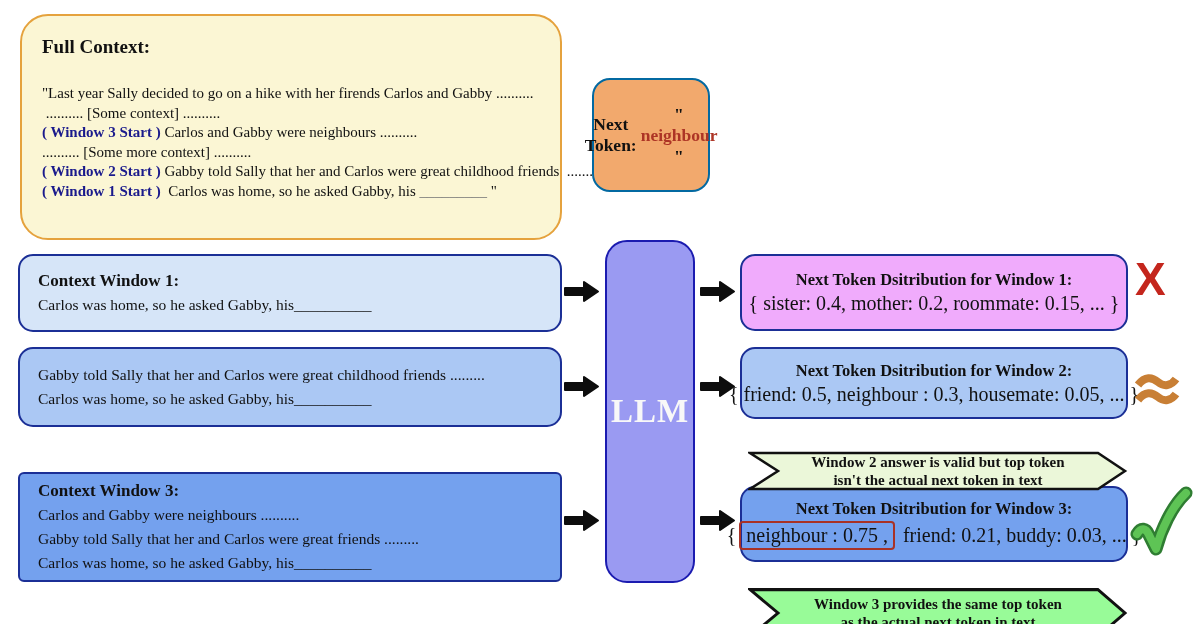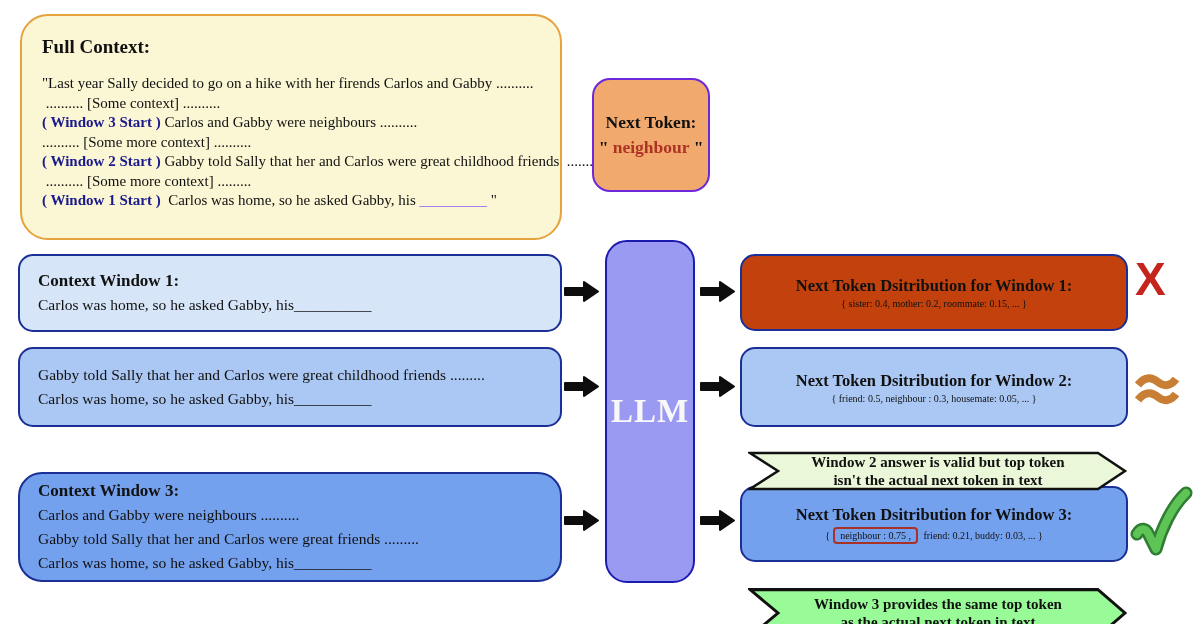"Full Context:" .fc-title { margin-bottom: 16px -> 26px }
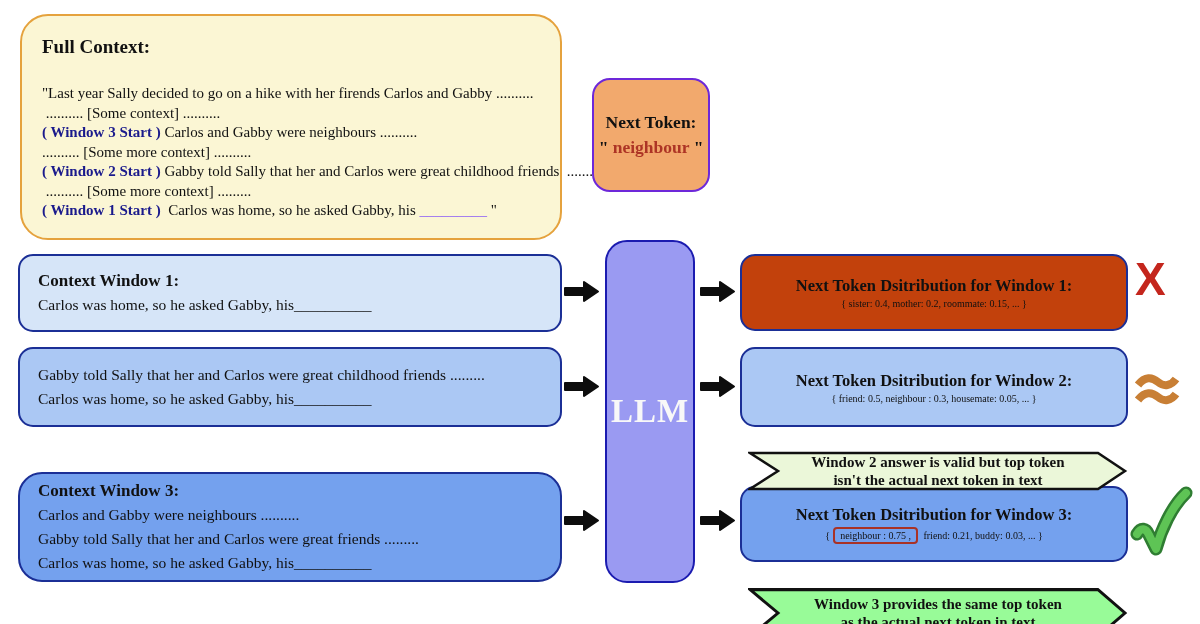"Next Token:" .nt { border: 2px solid #6d28d9 -> 2px solid #0369a1; flex-direction: column -> none }
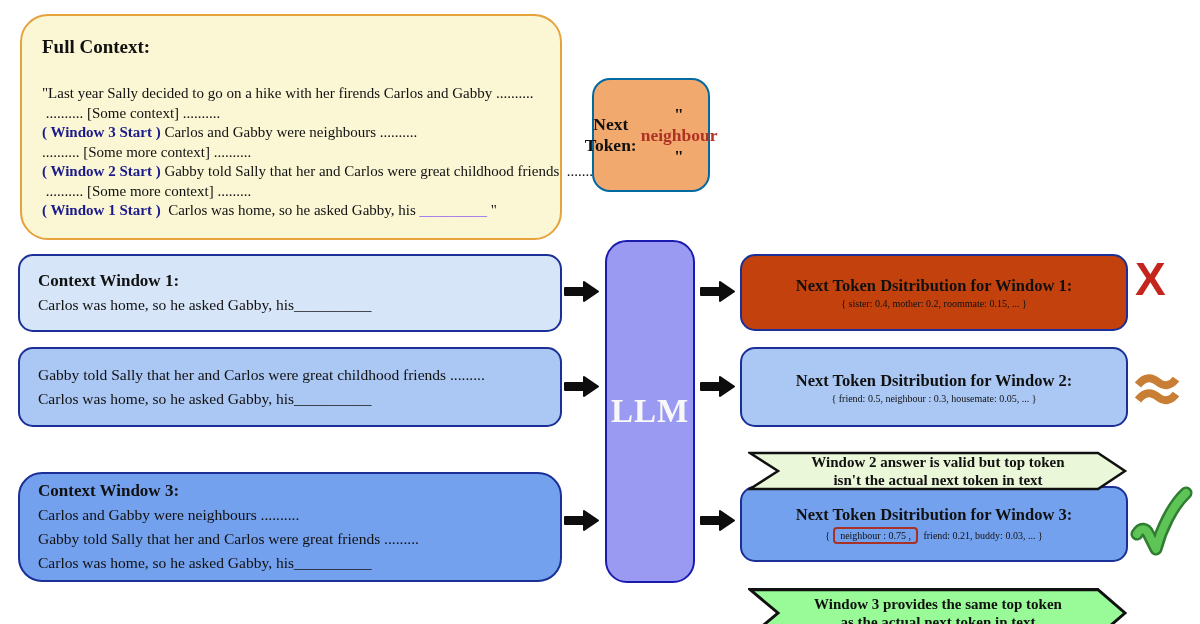".......... [Some more context] ........." div.fc-line { html: <div><span> .......... [Some more context] .........</span></div> -> none }
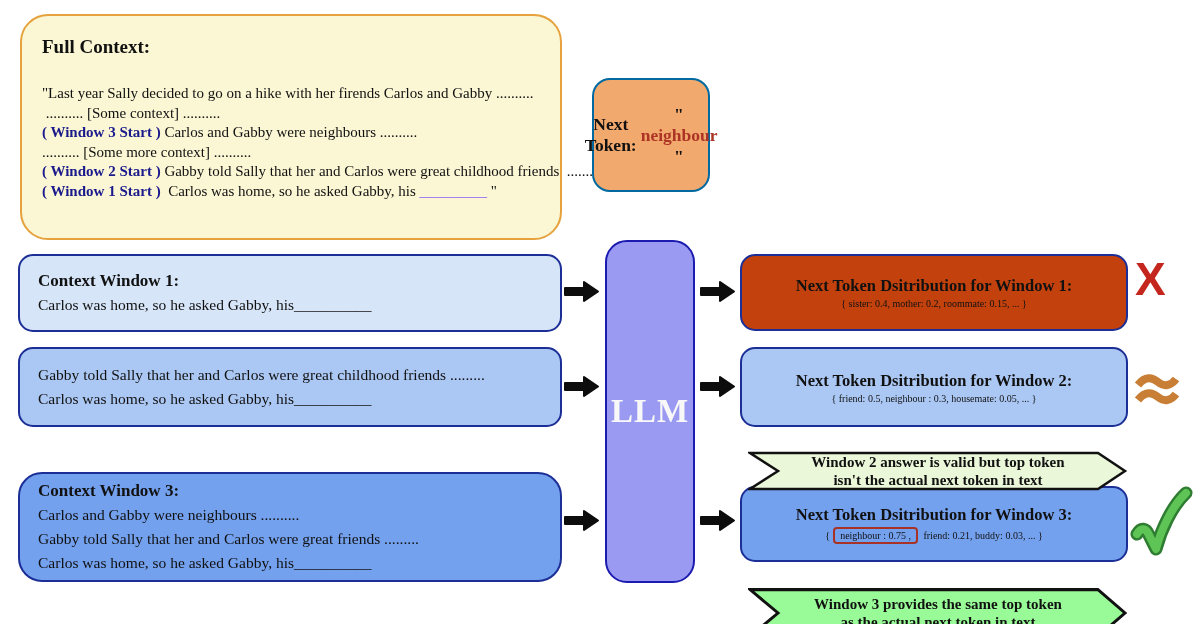"_________" .blank-red { color: #8b5cf6 -> #737373 }
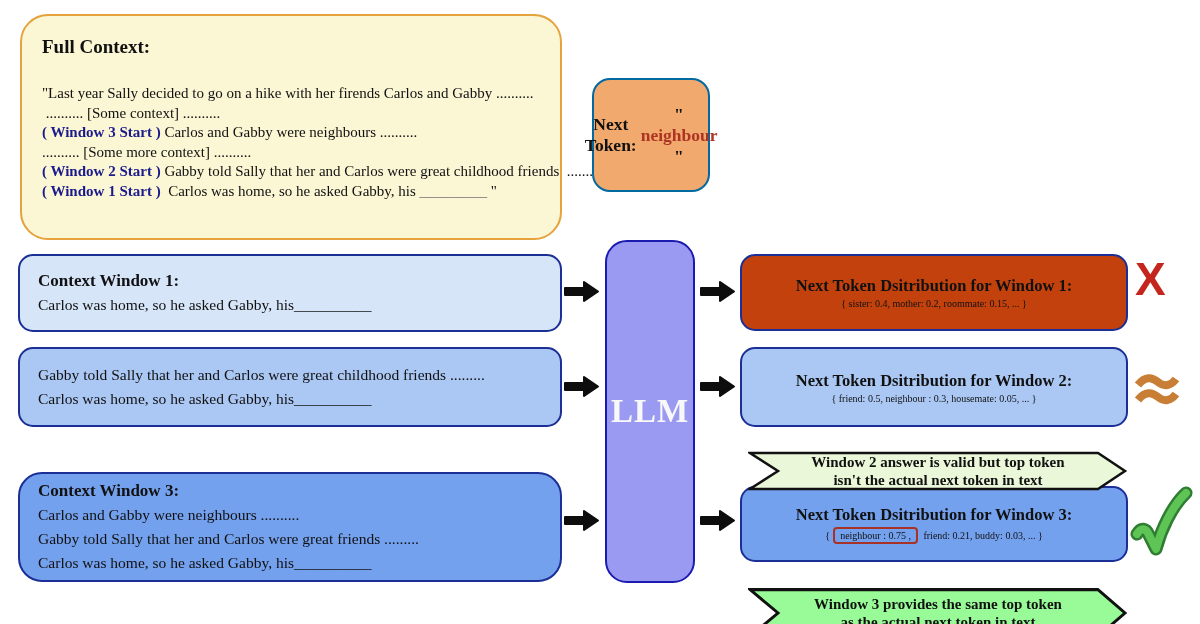"Next Token Dsitribution for Window 1:" .d1 { background: #c2410c -> #f0abfc }
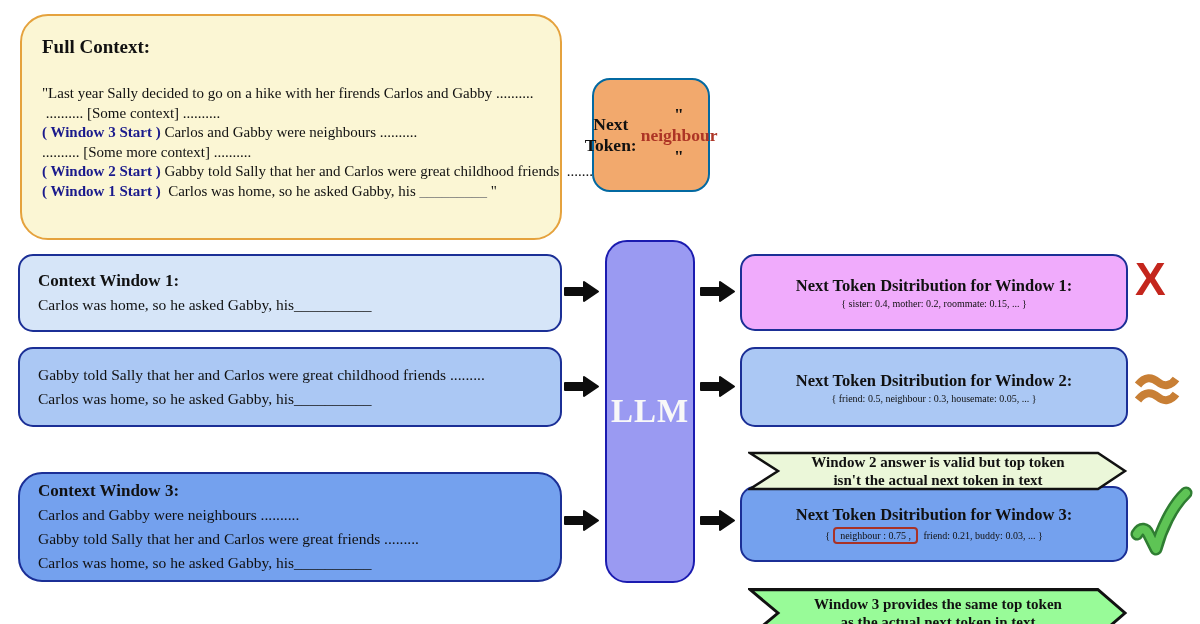"{ sister: 0.4, mother: 0.2," .dist-values { font-size: 10px -> 20px }
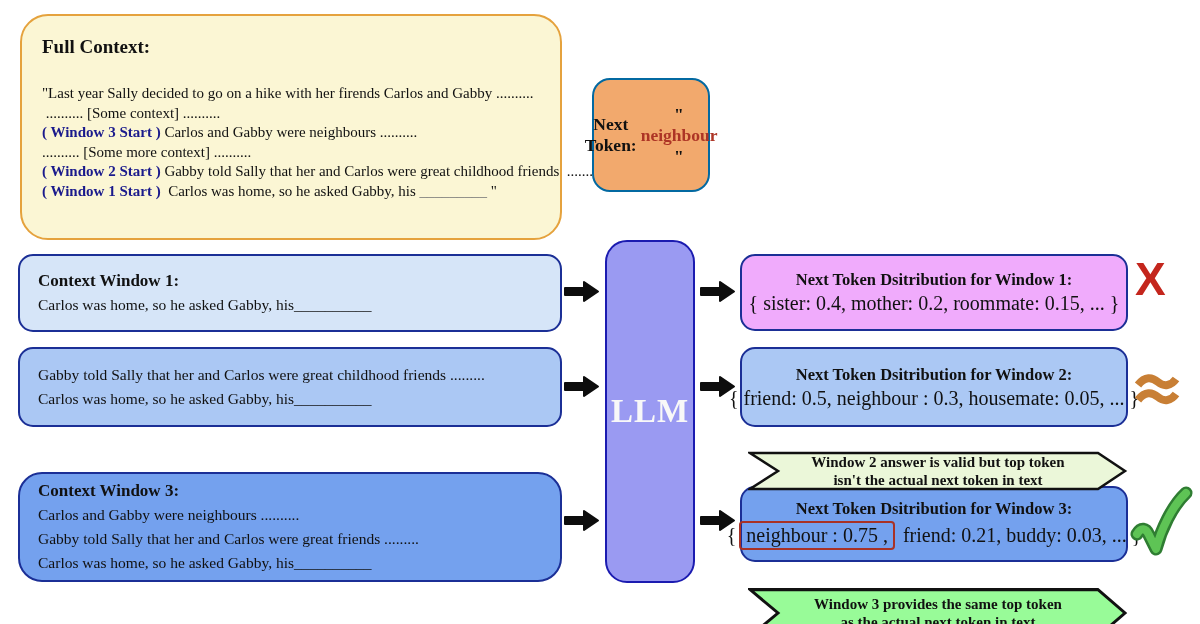"Next Token Dsitribution for Window 2:" .d2 { height: 80px -> 72px }
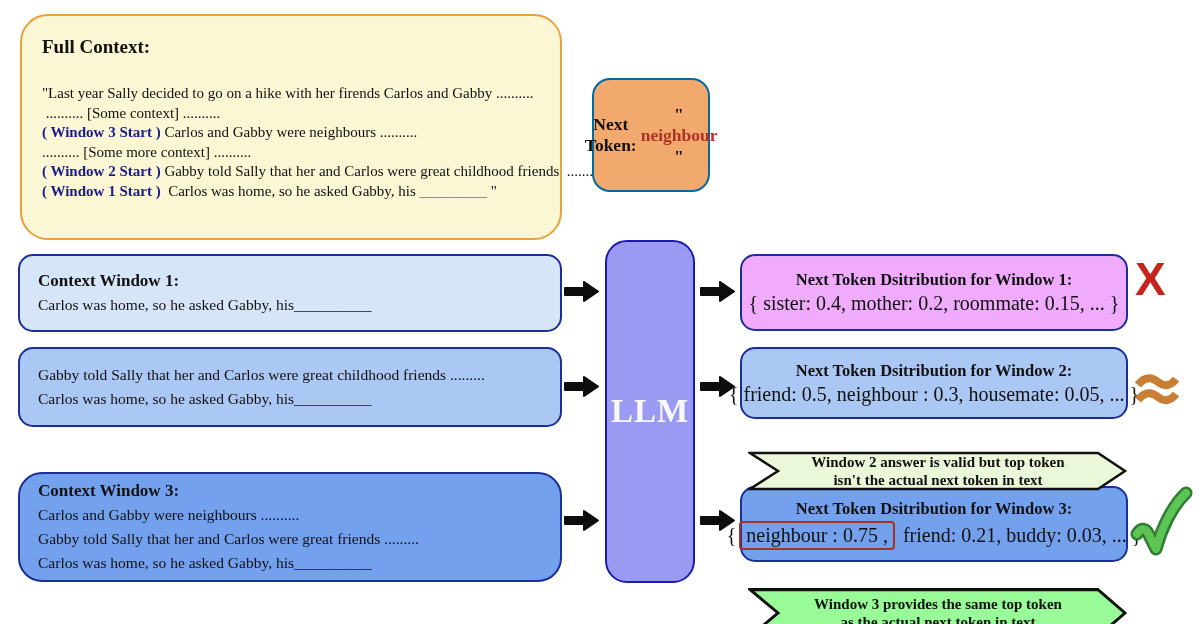"Context Window 3:" .cw3 { border-radius: 24px -> 6px }
